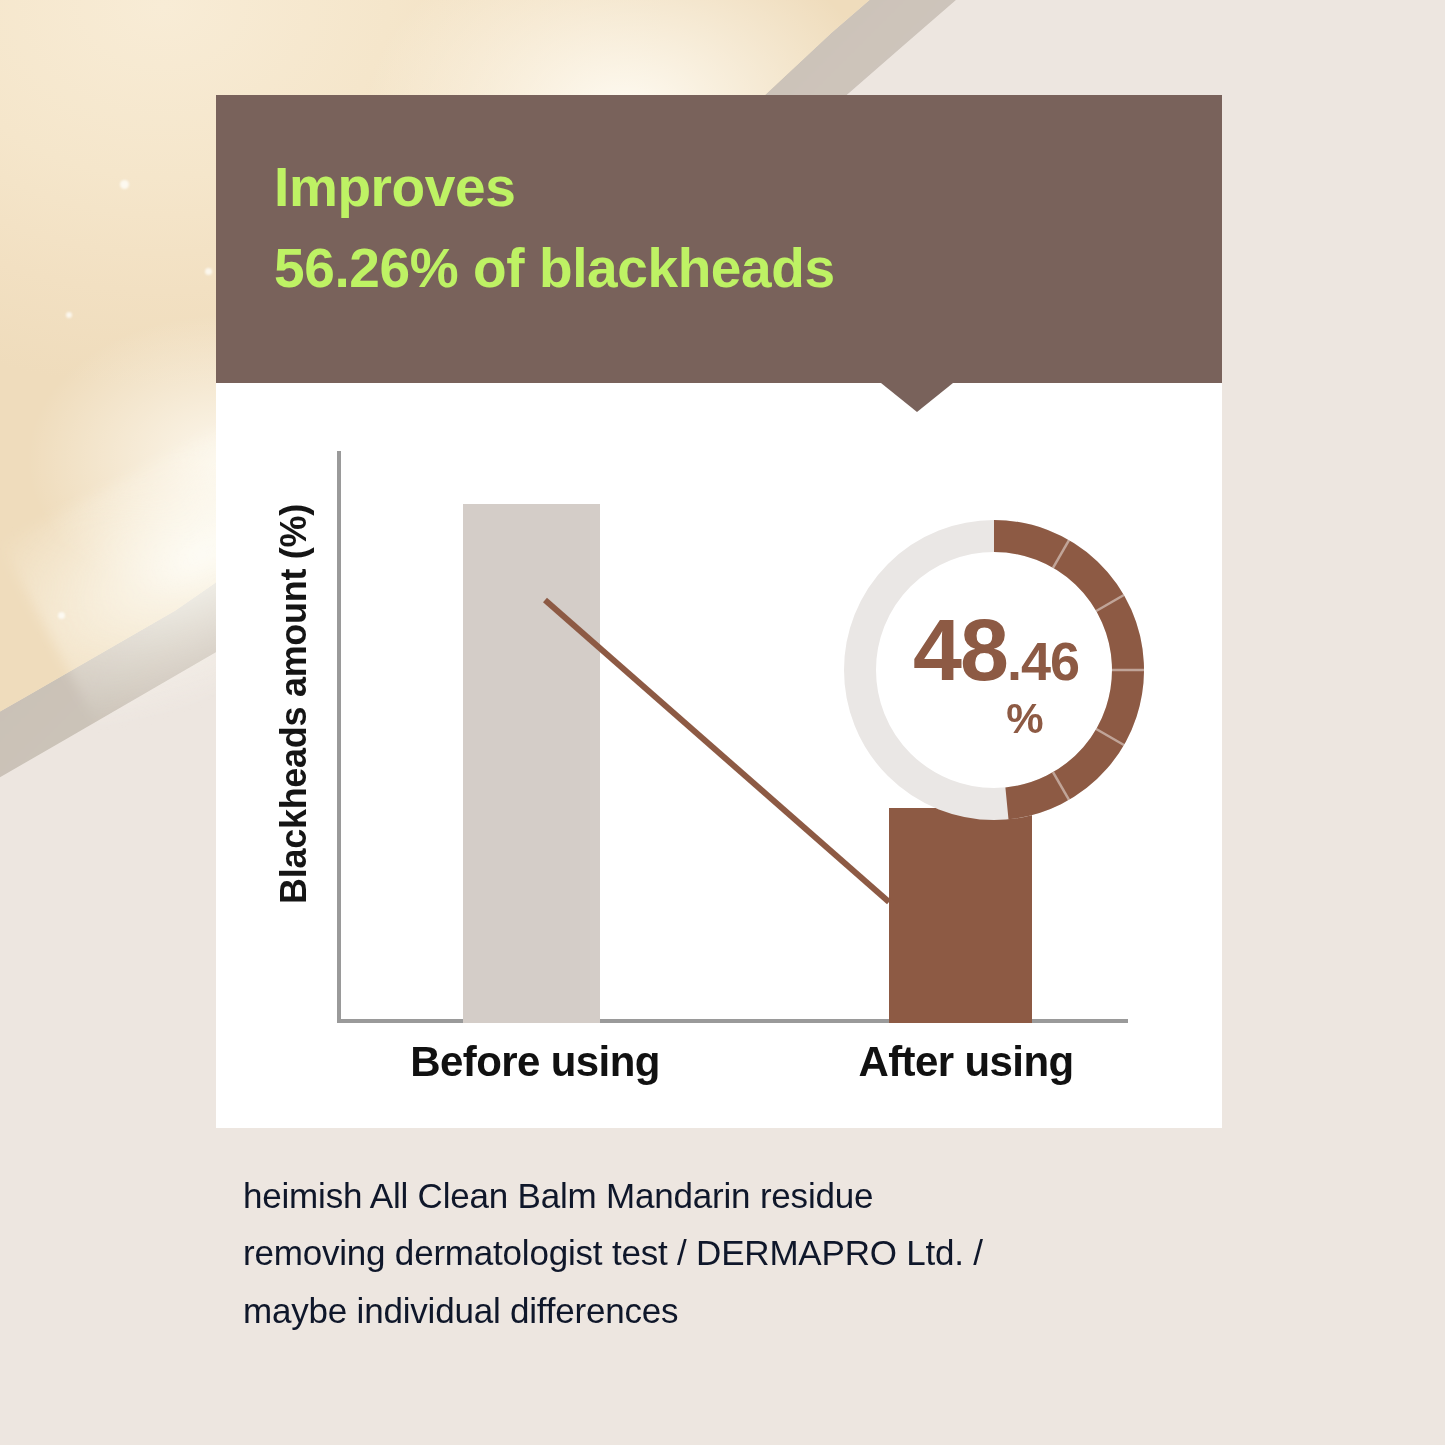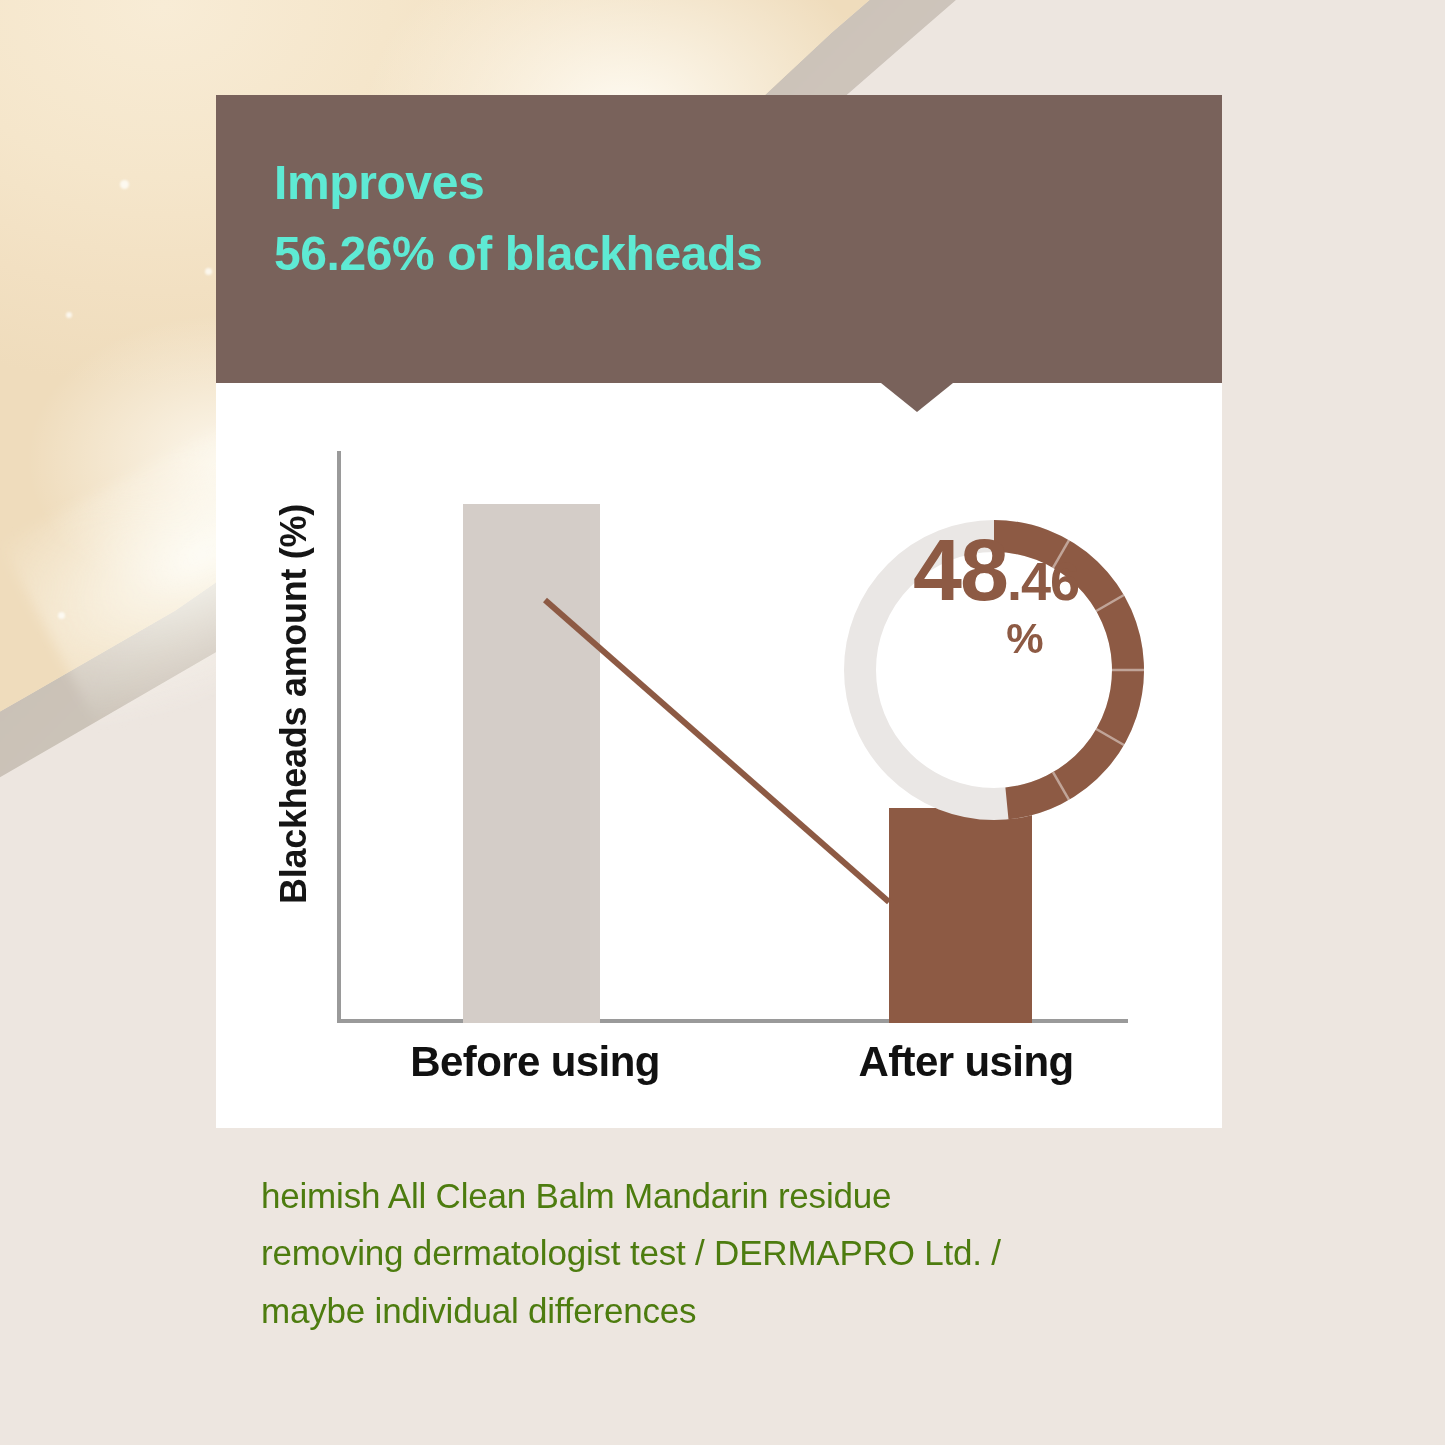"Improves" .banner-line { color: #5eead4 -> #bef264; font-size: 48px -> 55px }
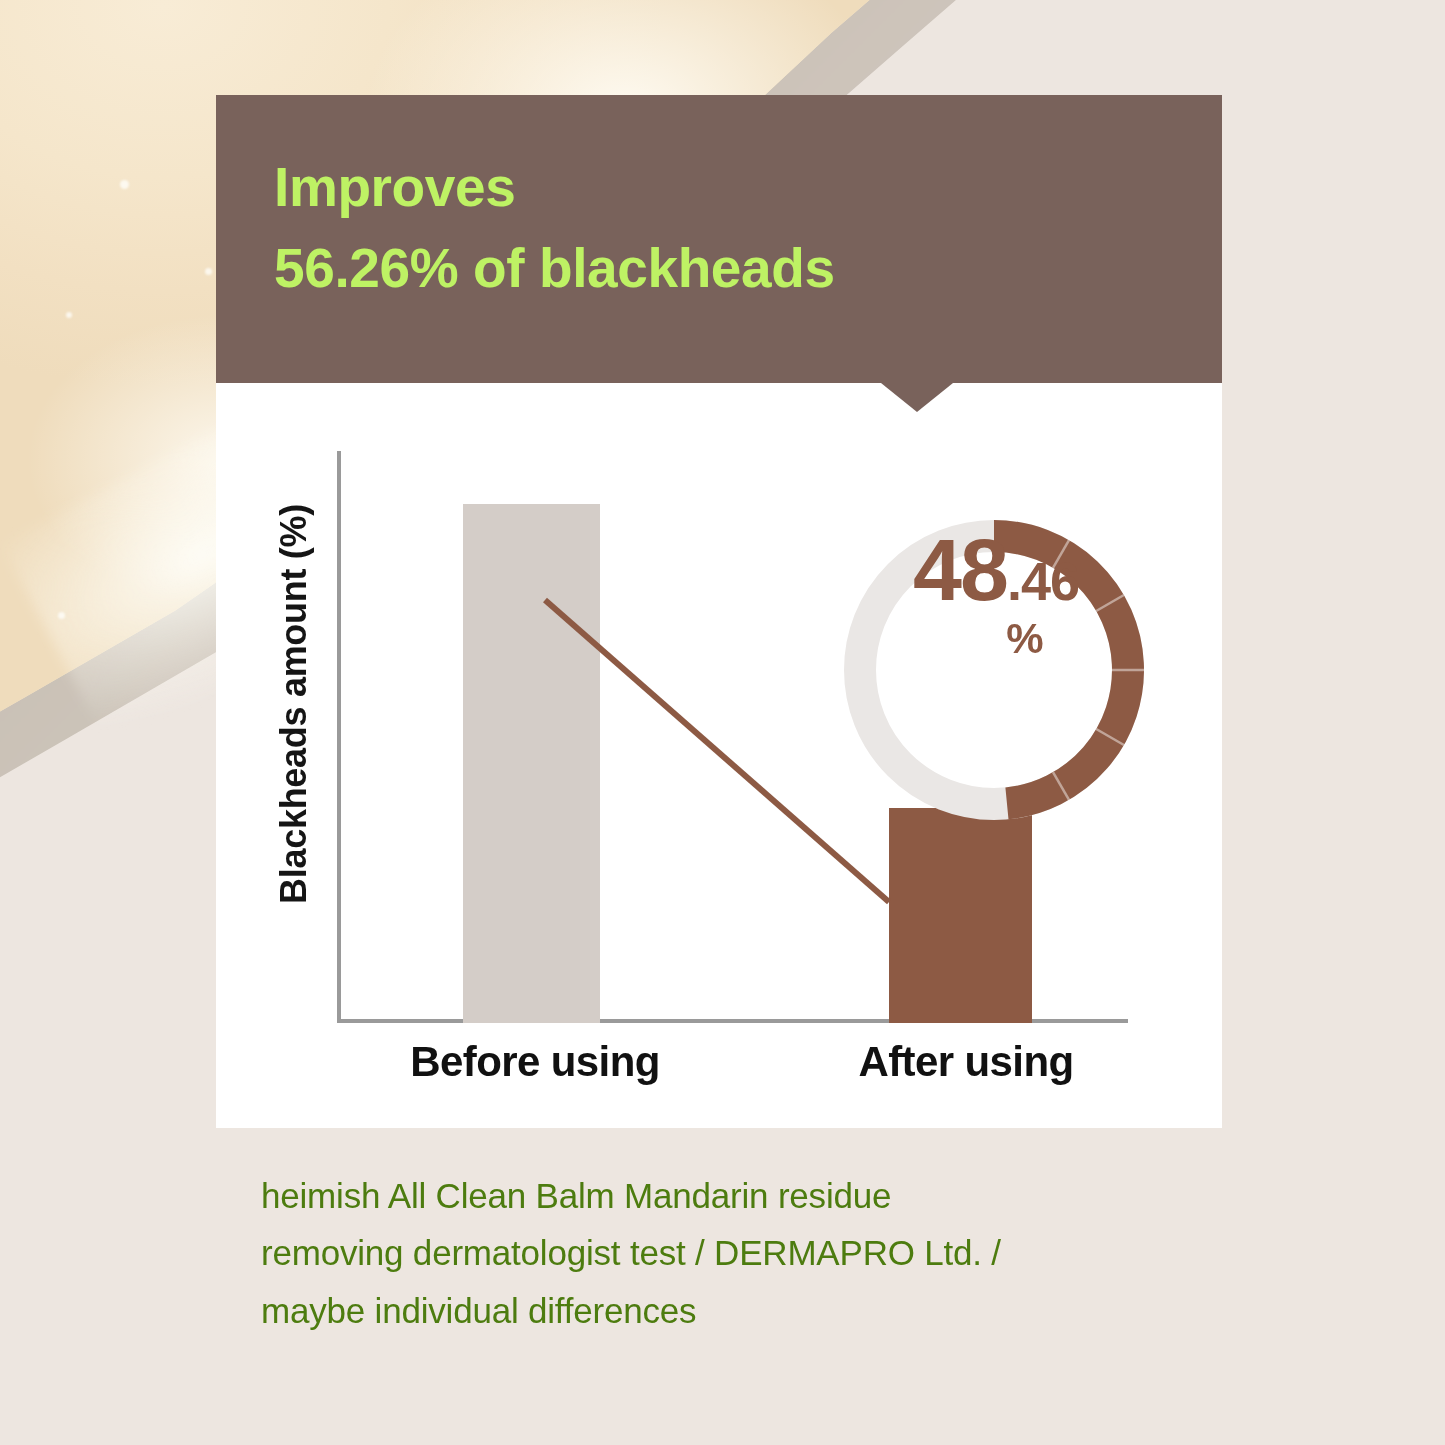"48" .donut-text { justify-content: none -> center }
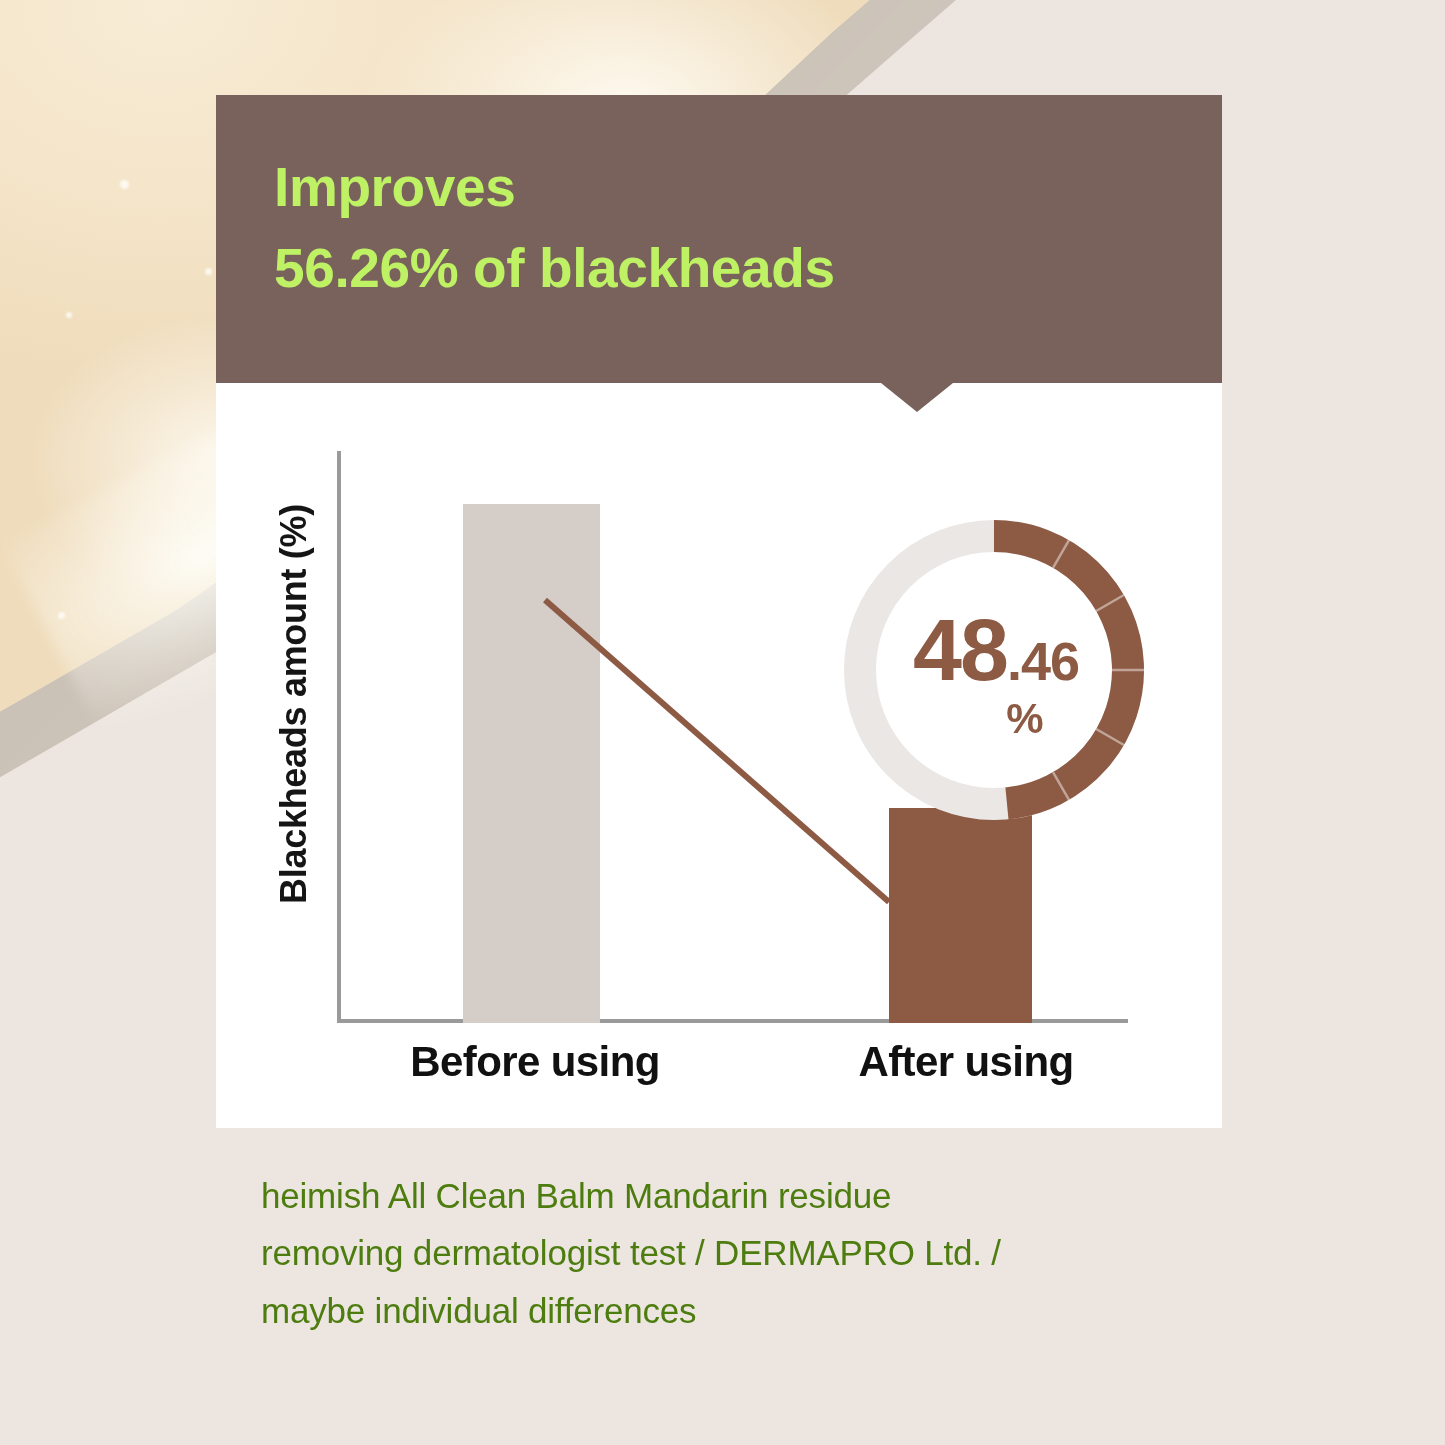"heimish All Clean Balm Mandarin" .caption { color: #4d7c0f -> #0f172a; left: 261px -> 243px }
